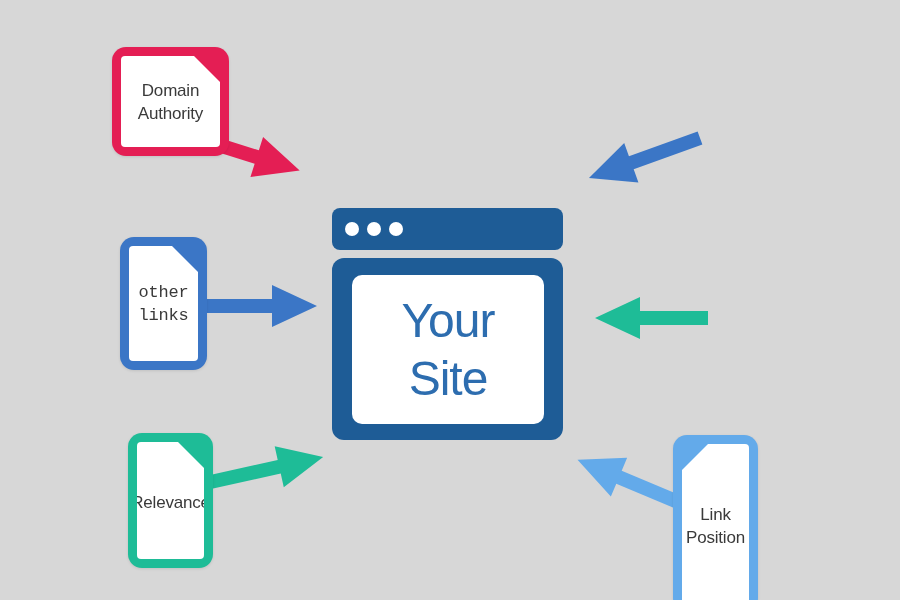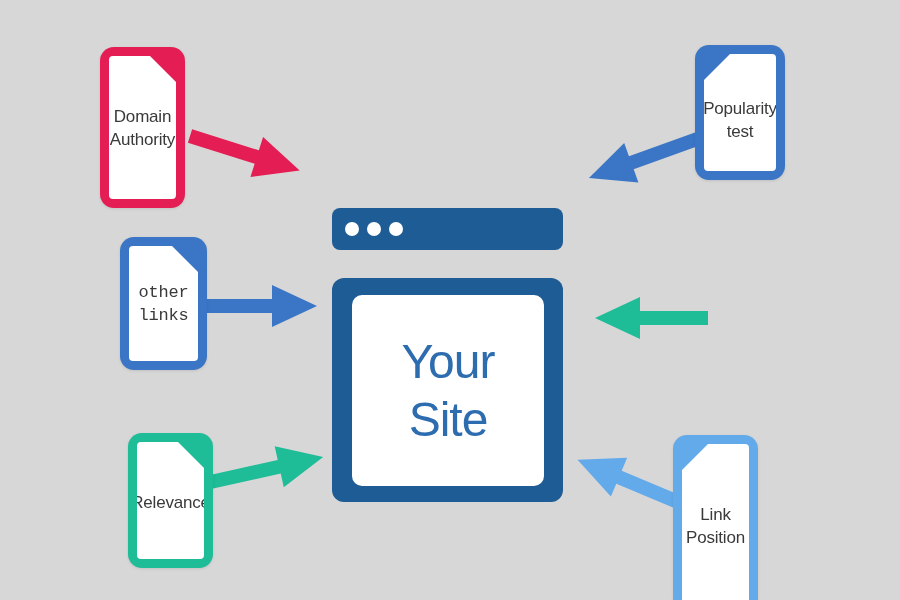"Domain" div.doc { height: 161px -> 109px; left: 100px -> 112px; padding-left: none -> 32px }
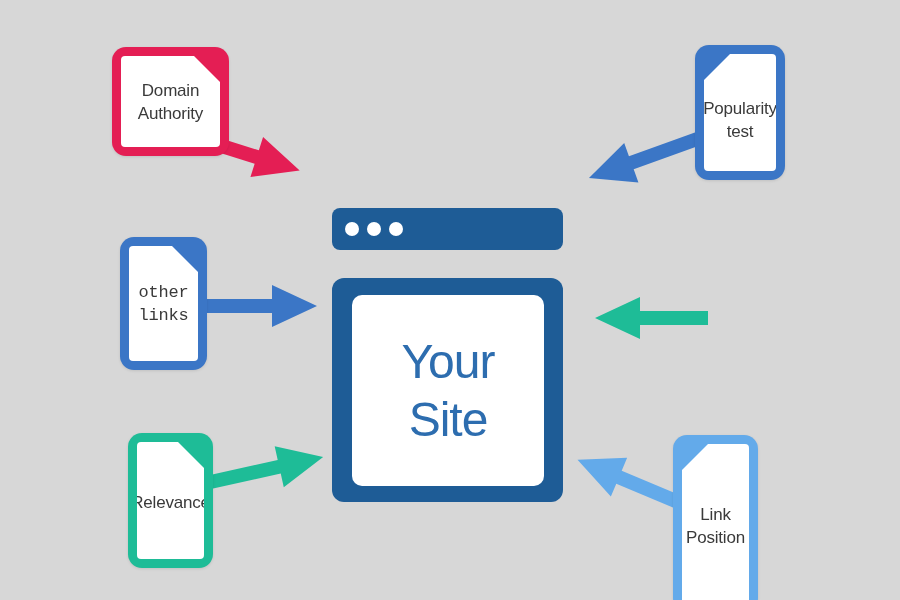"Popularity" div.doc { html: <div> <div> <span>Popularity test</span> </div> </div> -> none }
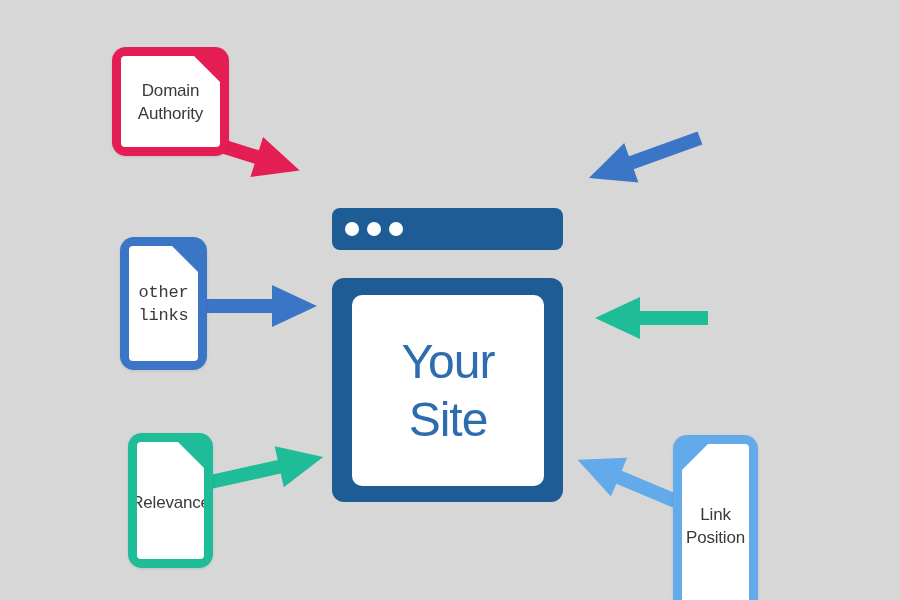"Your" .browser-body { height: 224px -> 182px; margin-top: 20px -> none }
